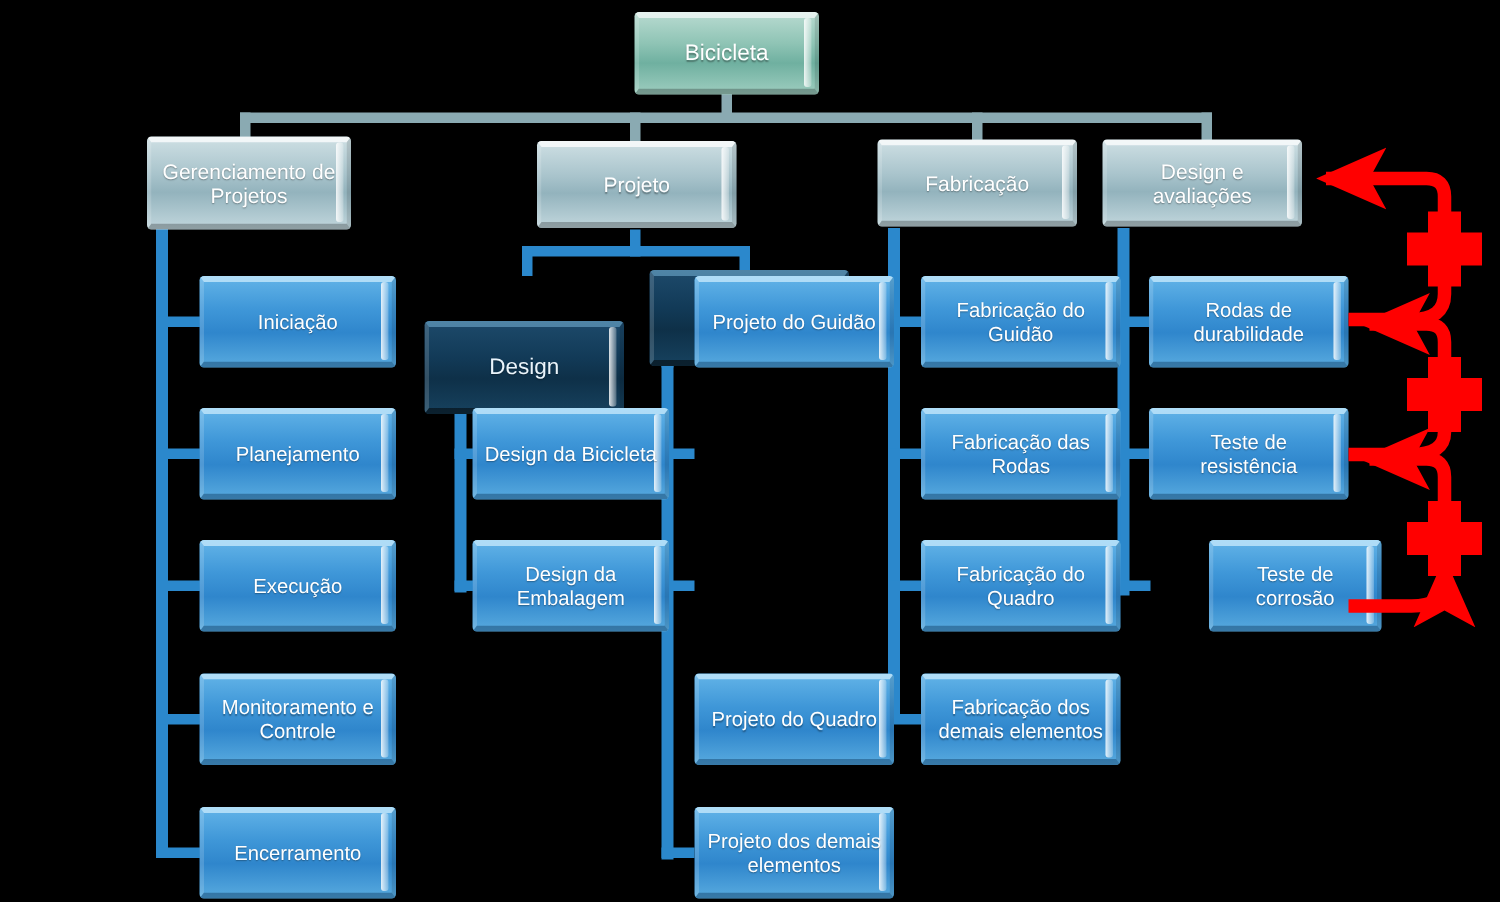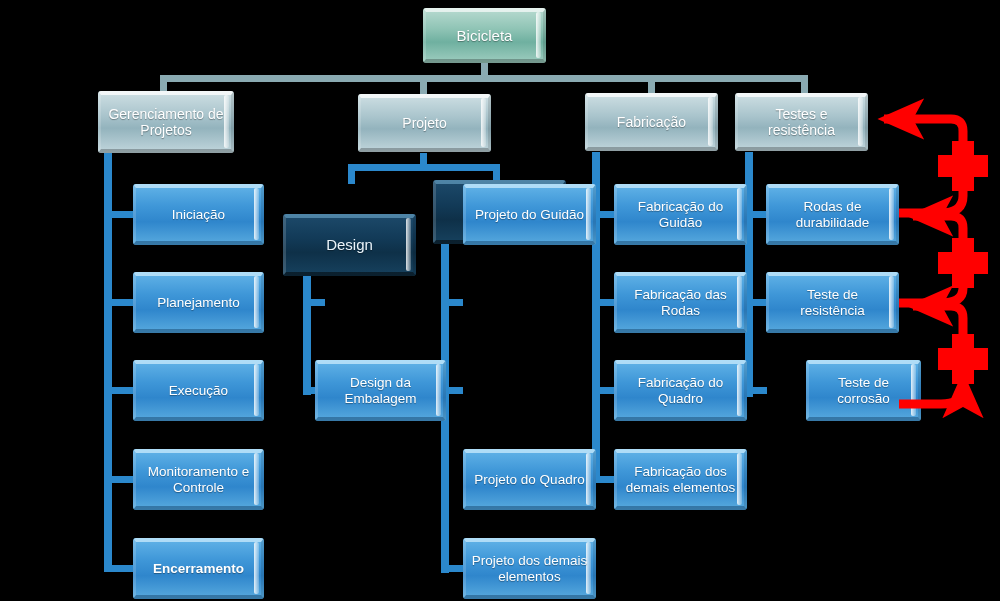"Testes e resistência" span.lbl { text: Testes e resistência -> Design e avaliações }
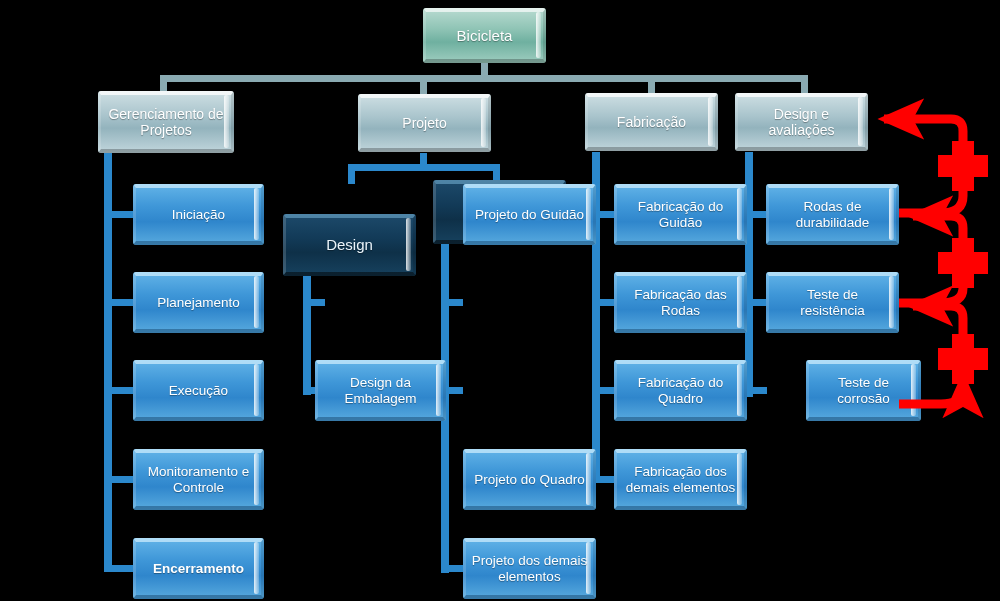"Design da Bicicleta" div.node { html: none -> <div> <span>Design da Bicicleta</span> </div> }
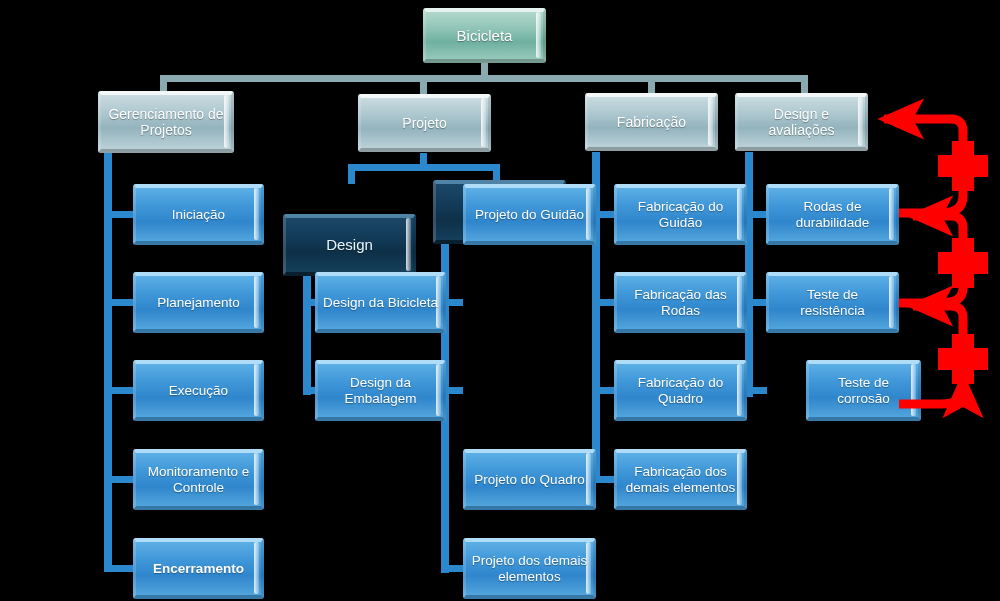"Encerramento" div.node { font-weight: bold -> none }
